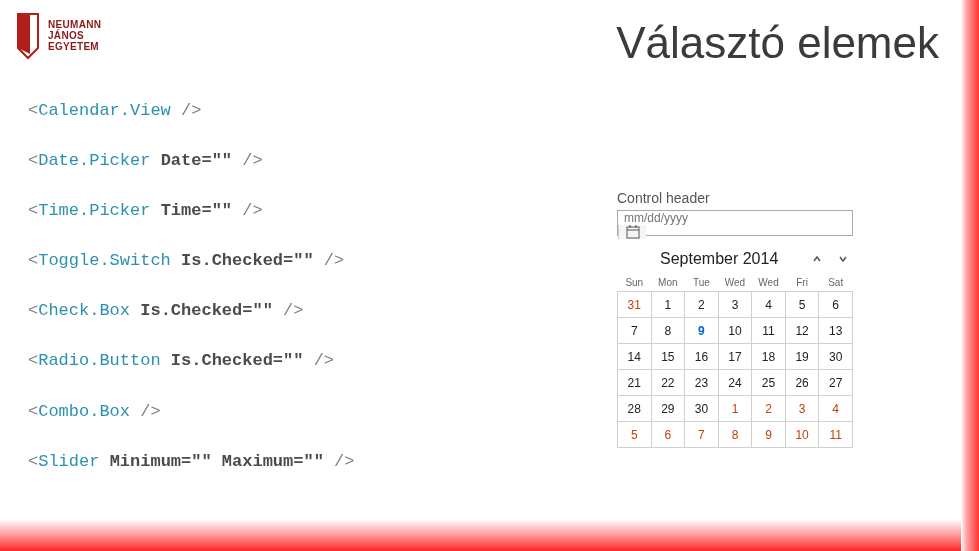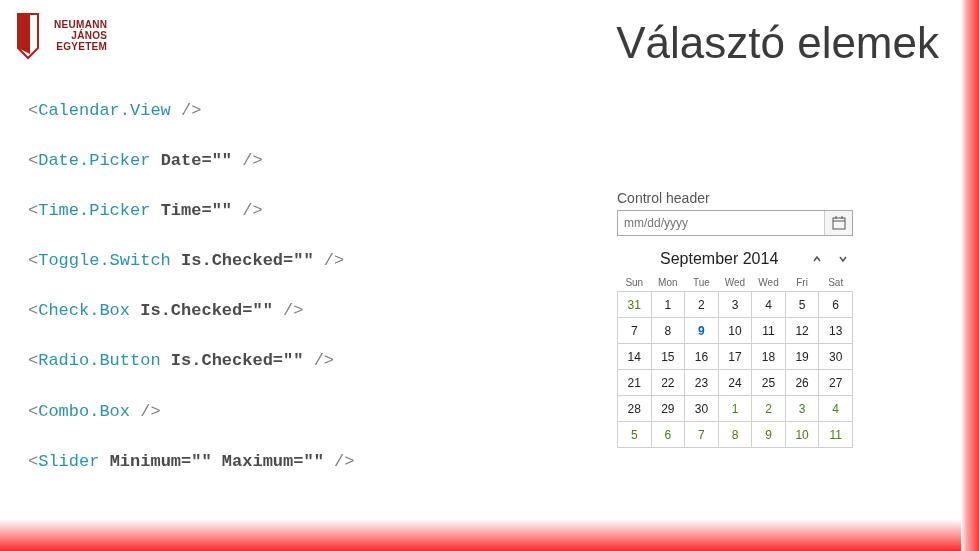"NEUMANN" .logo { gap: 6px -> none; text-align: right -> none }
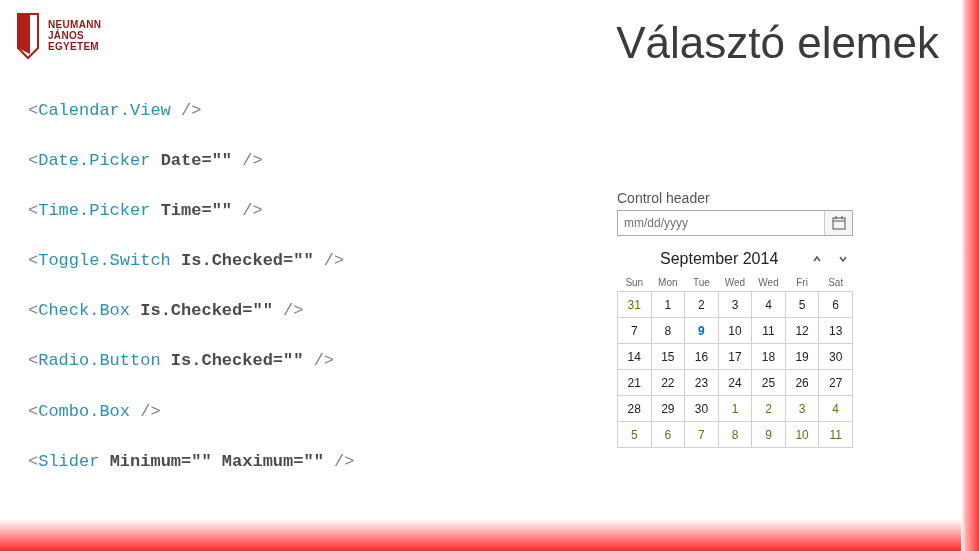"mm/dd/yyyy" .date-input-row { flex-direction: none -> column }
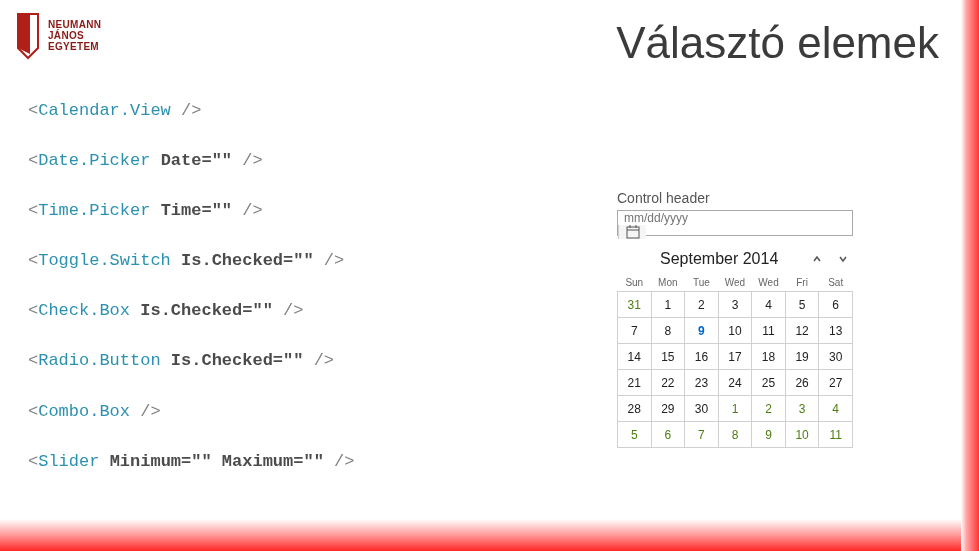"31" table.cal td.other { color: #4d7c0f -> #c2410c }
